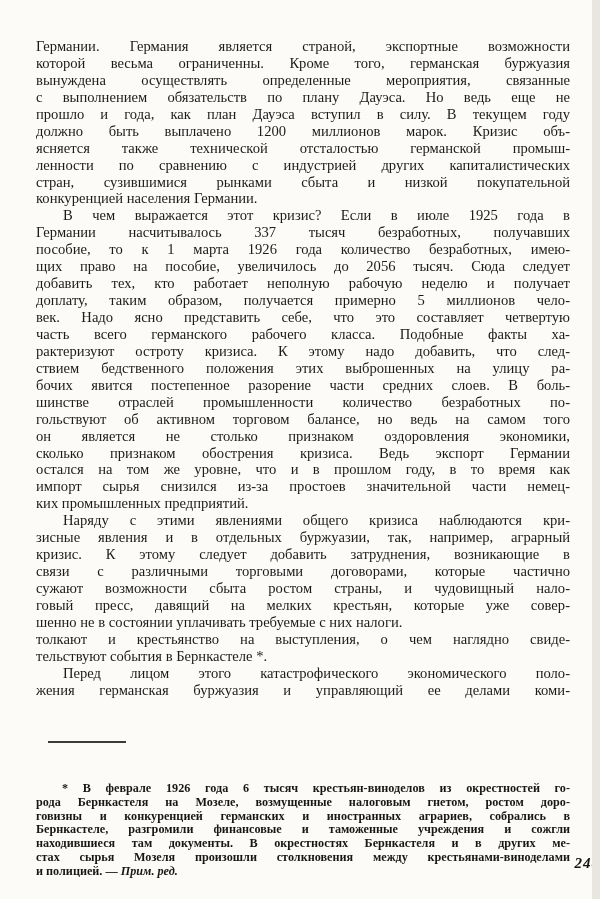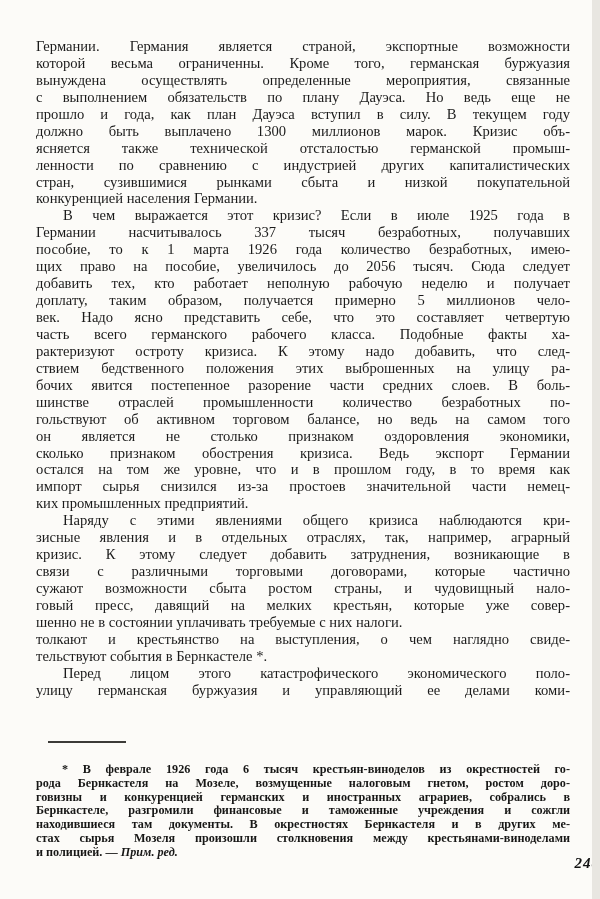"должно быть выплачено 1300 миллионов" div.line { text: 1300 -> 1200 }
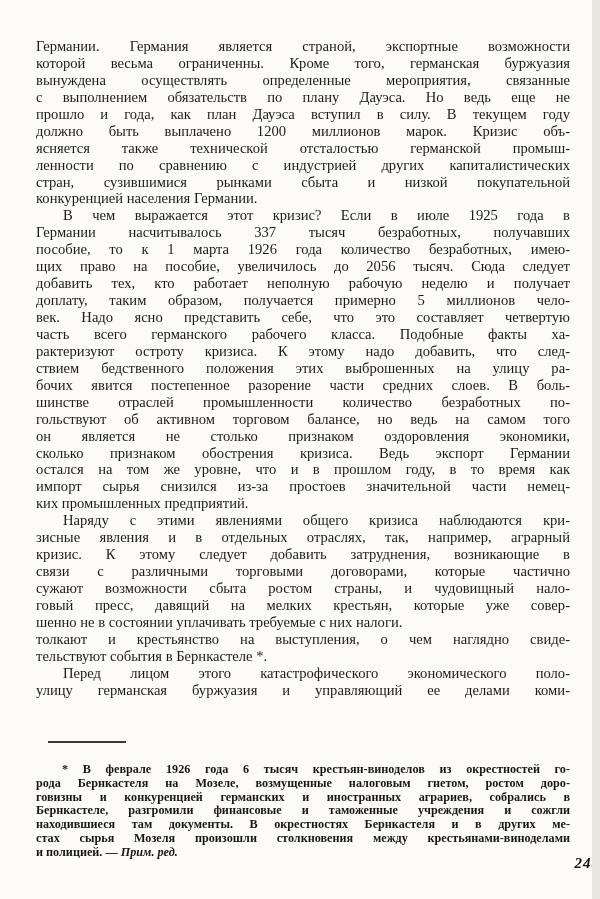"зисные явления и в отдельных" div.line { text: отраслях -> буржуазии }
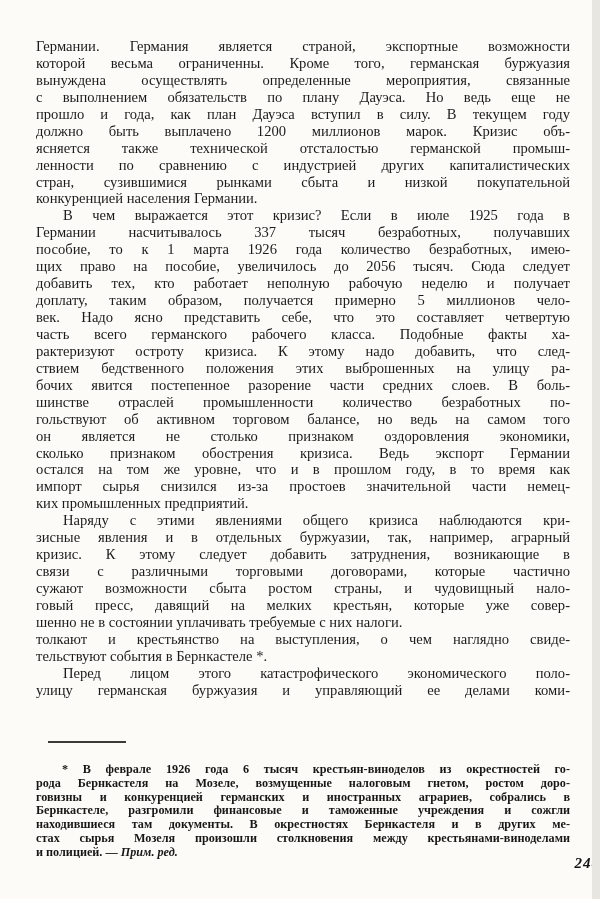"улицу германская буржуазия и управляющий" div.line { text: улицу -> жения }
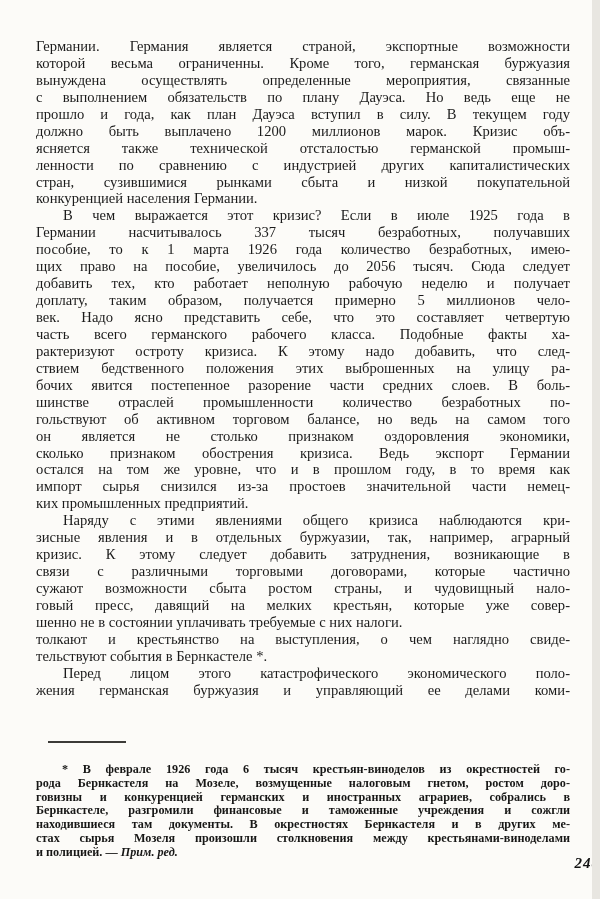"* В феврале 1926 года" .footnote { top: 763px -> 782px }
